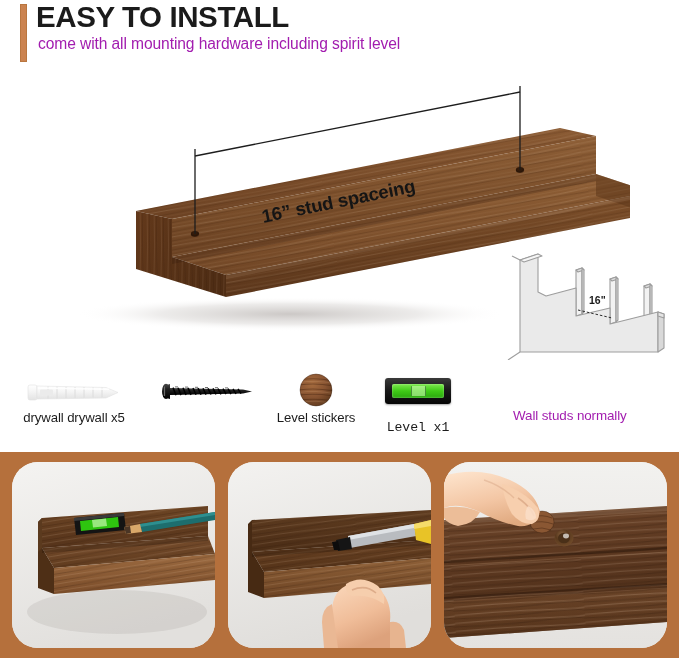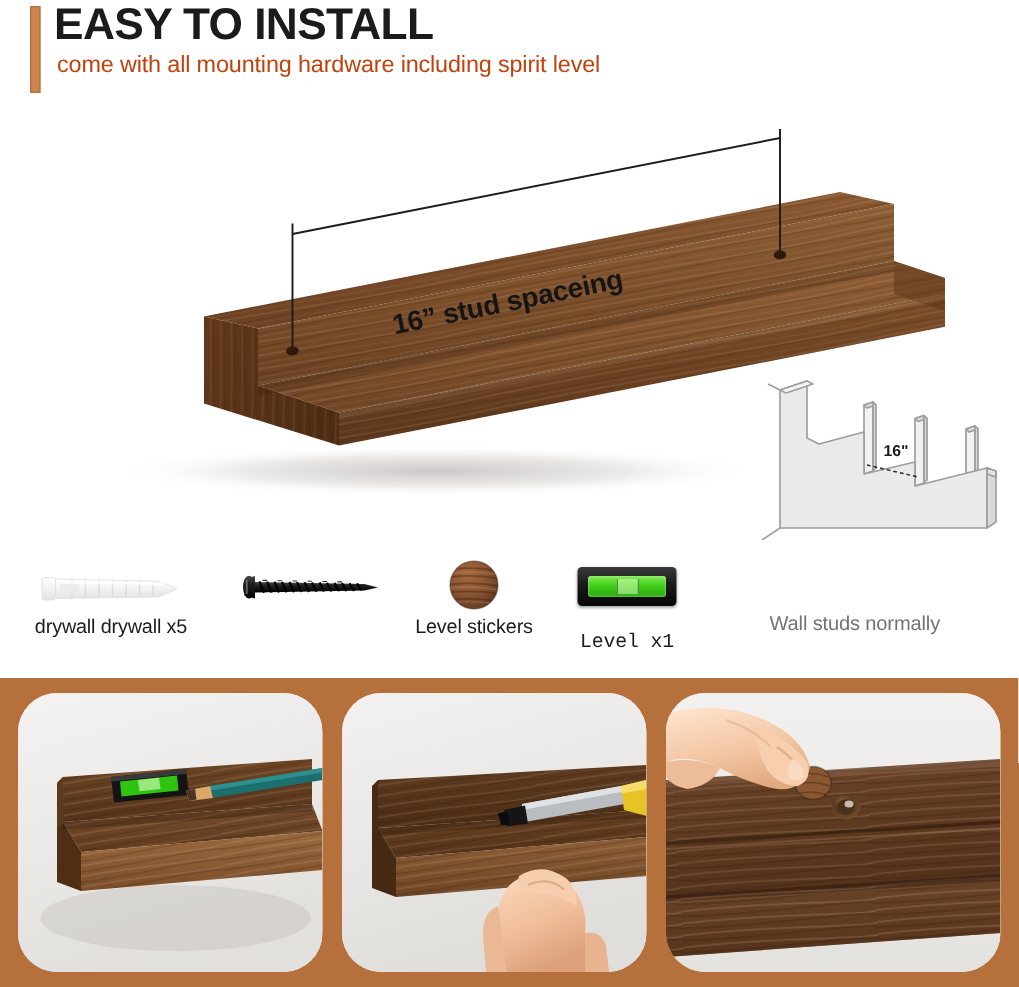"come with all mounting hardware" .header-sub { color: #c2410c -> #a21caf }
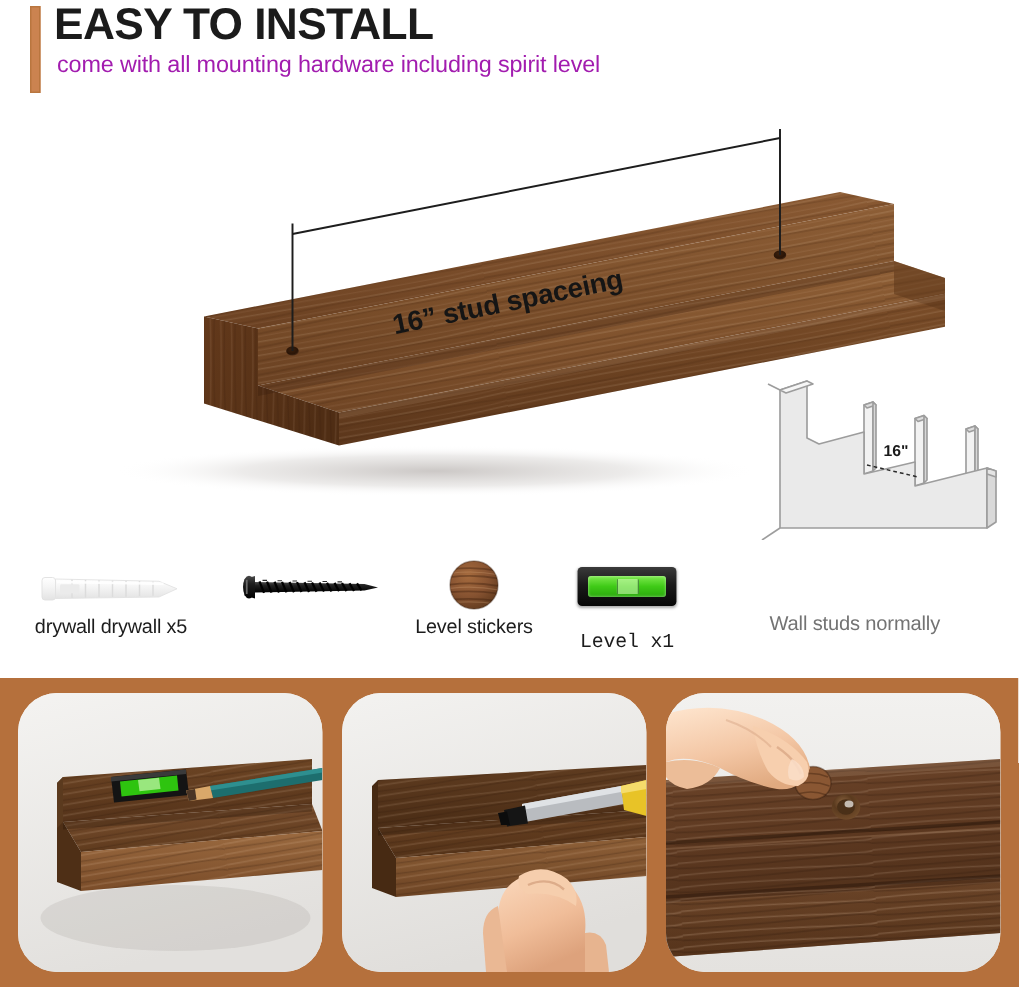"Wall studs normally" .stud-note { color: #737373 -> #a21caf }
